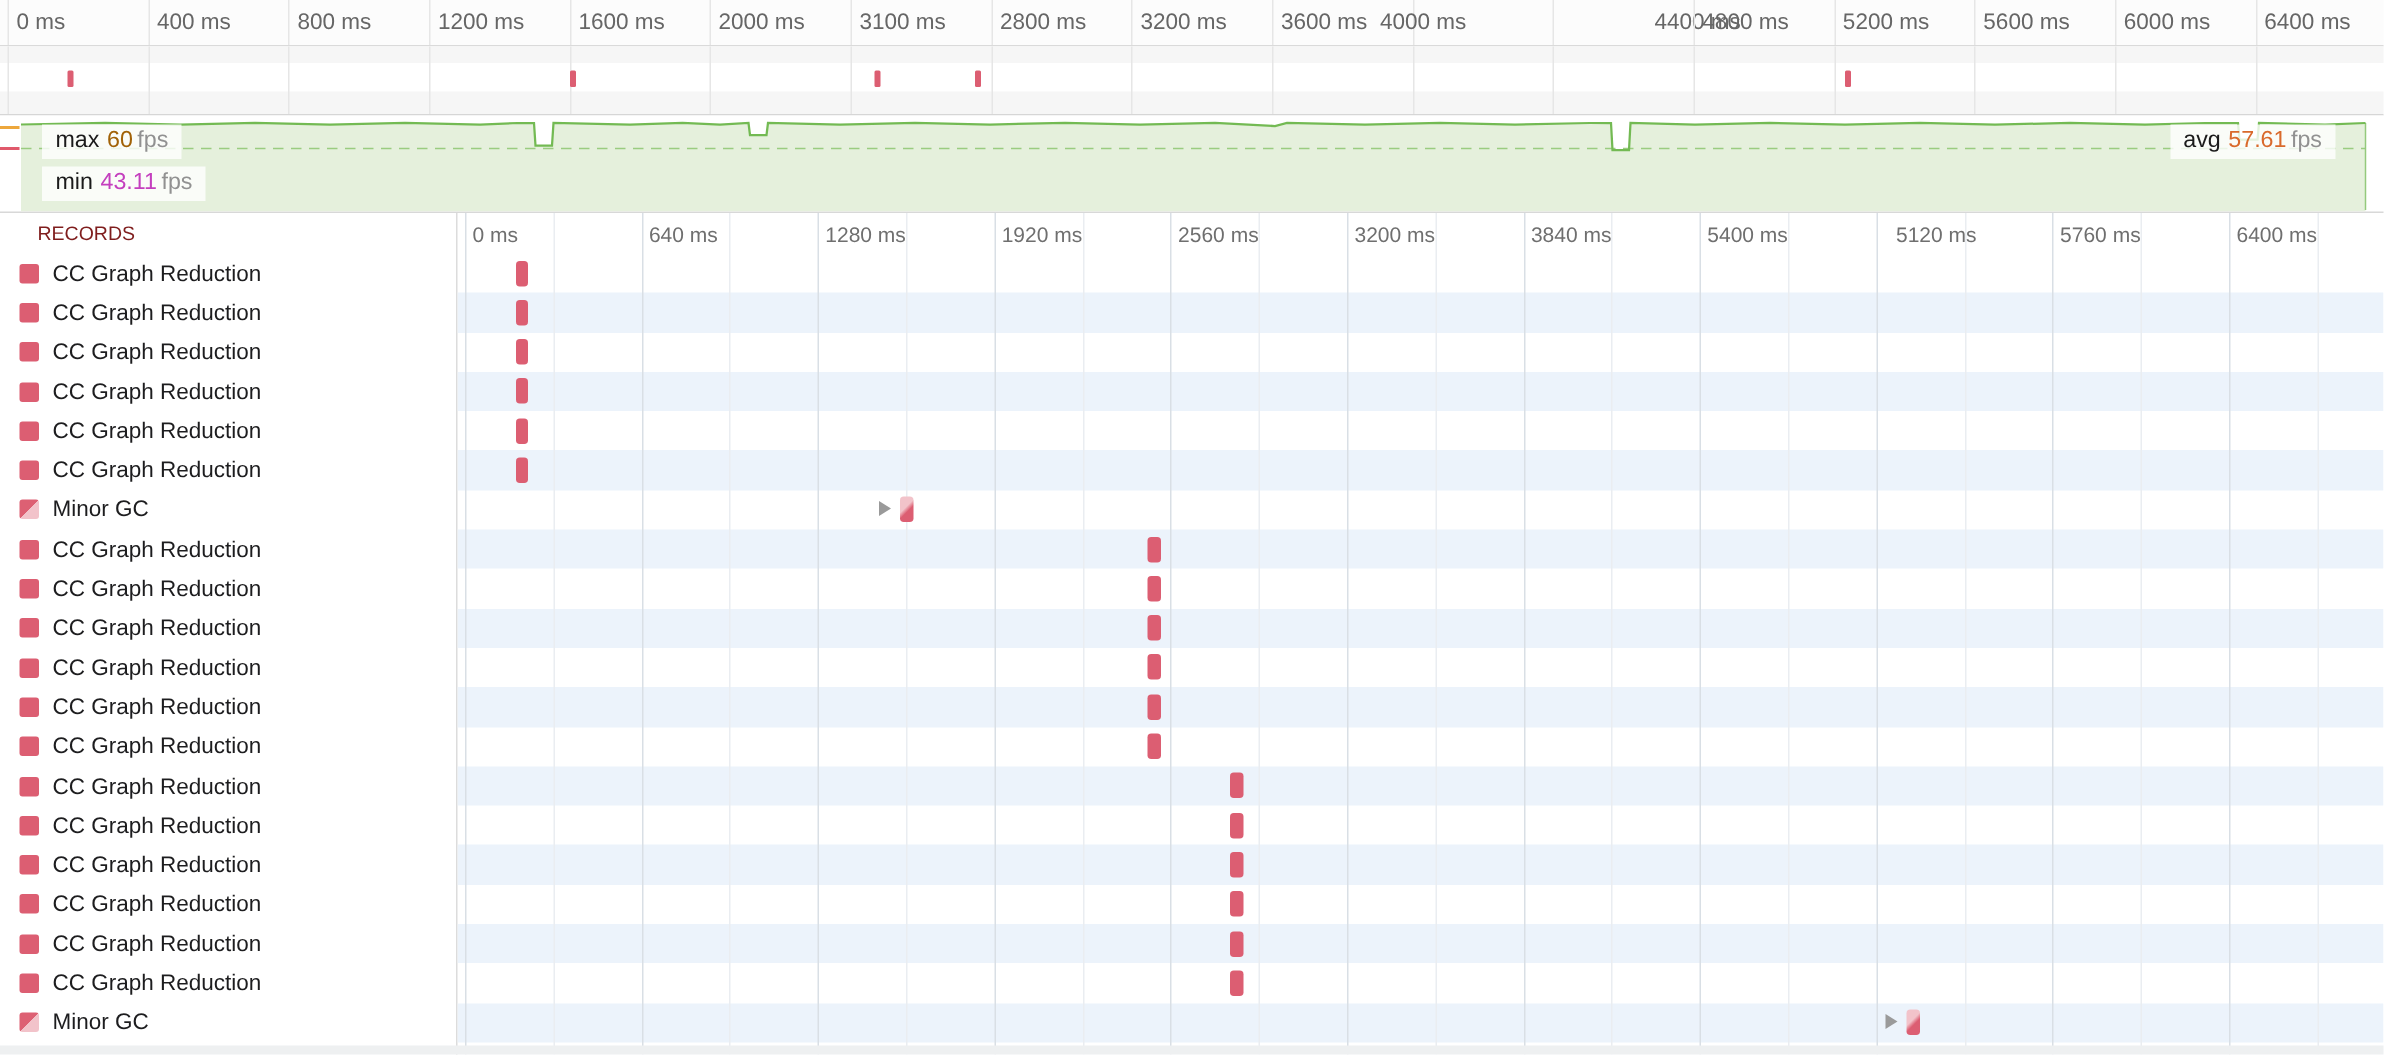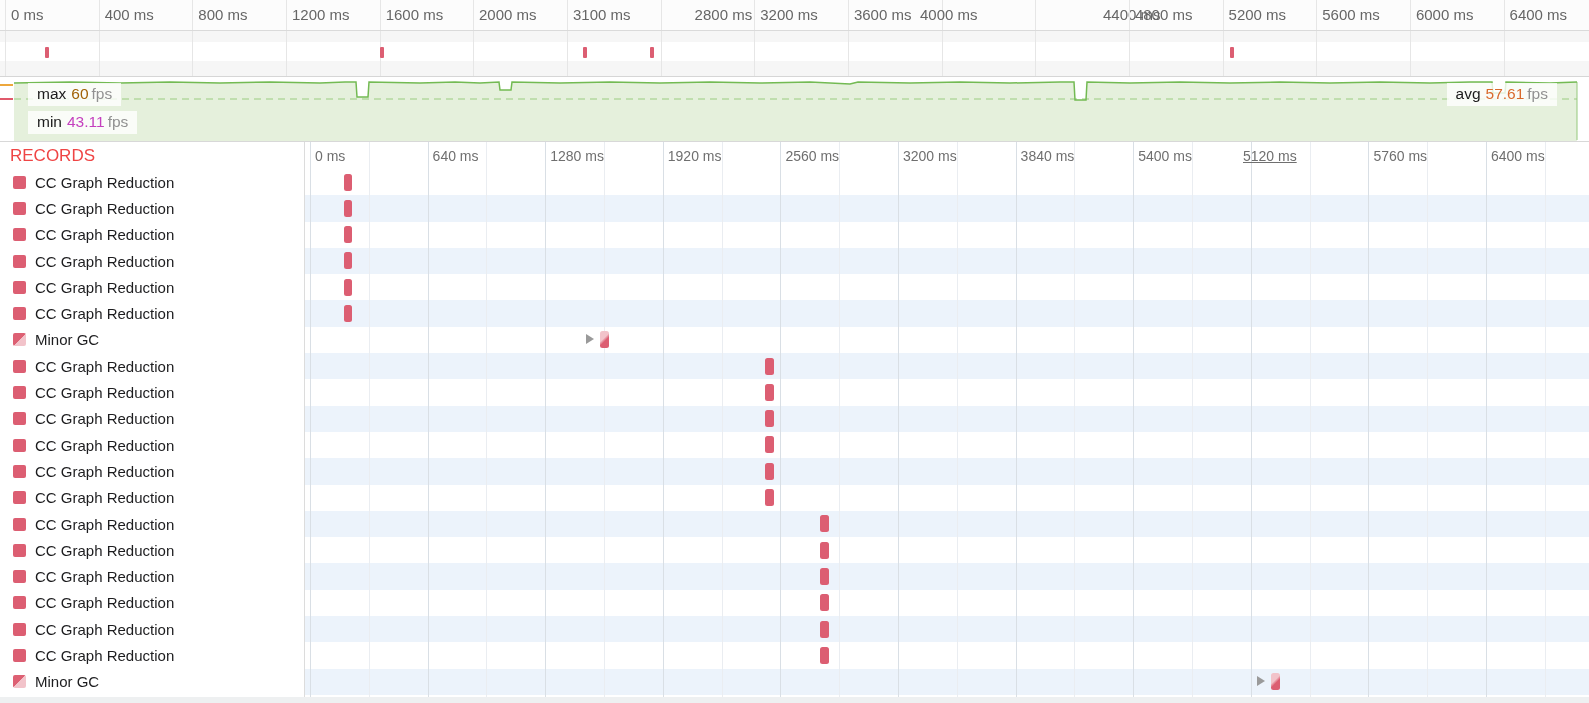"2800 ms" span.r-label { margin-left: 28px -> none }
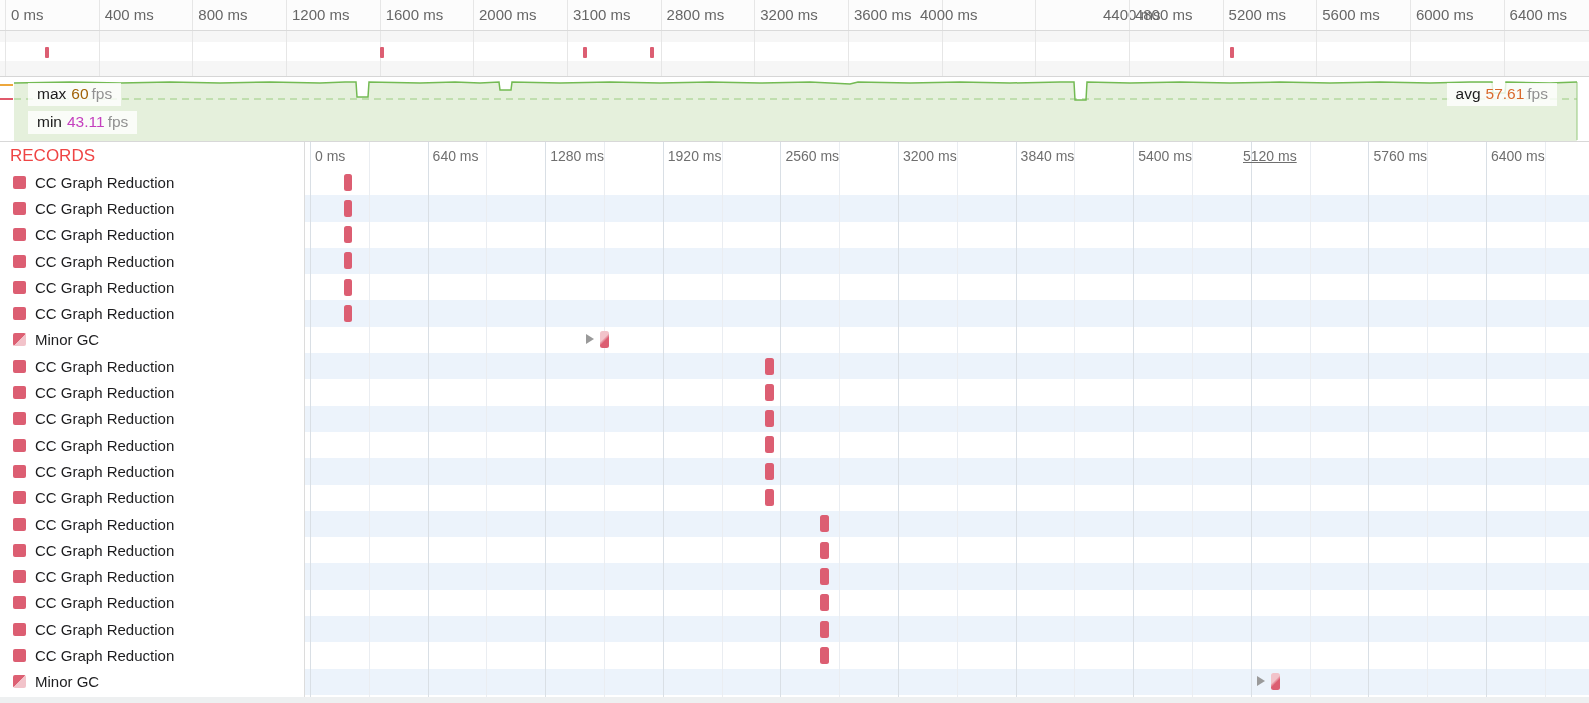"RECORDS" #records-header { color: #ef4444 -> #7f1d1d; font-size: 17px -> 13px; padding-left: 10px -> 25px }
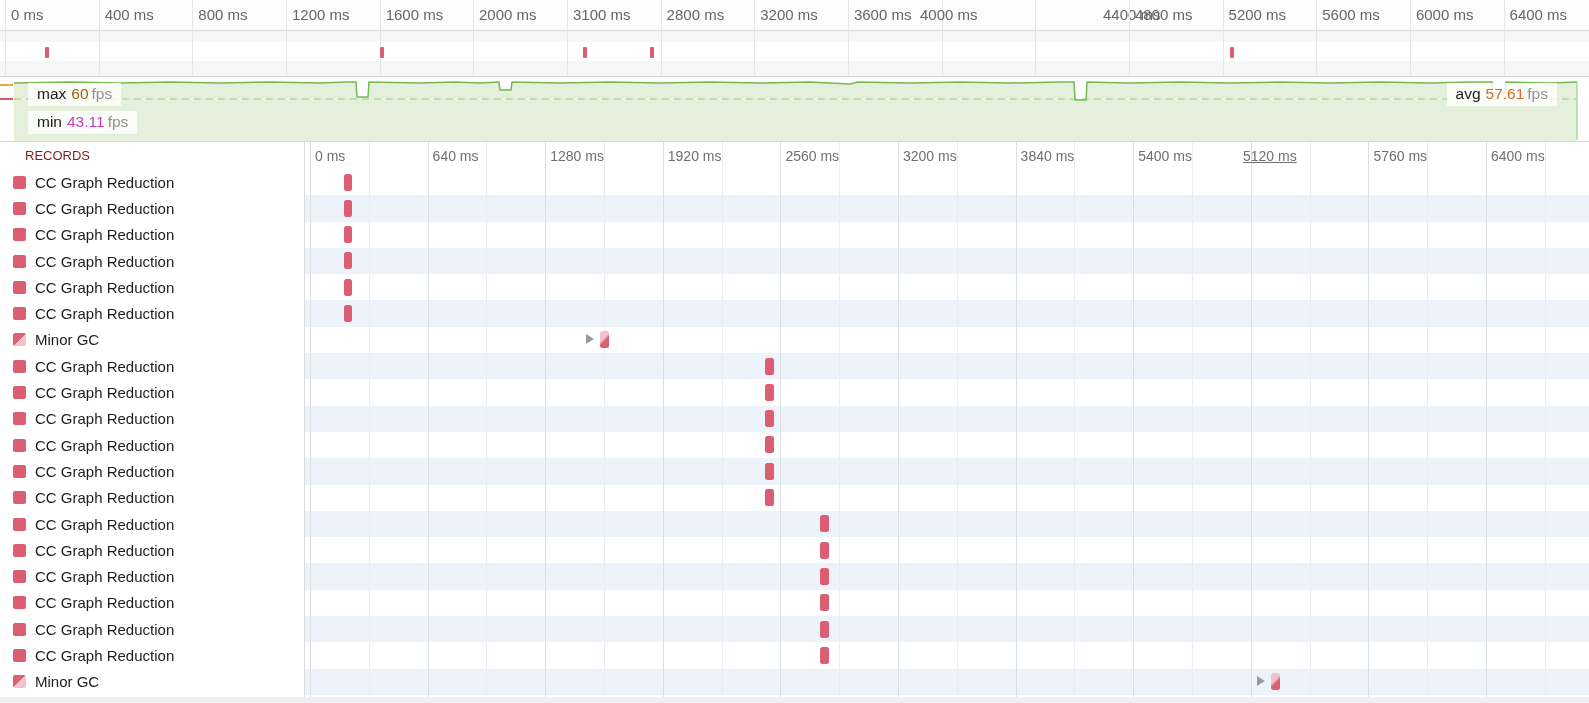"5120 ms" span.col-label { left: 938px -> 959px; text-decoration: underline -> none }
